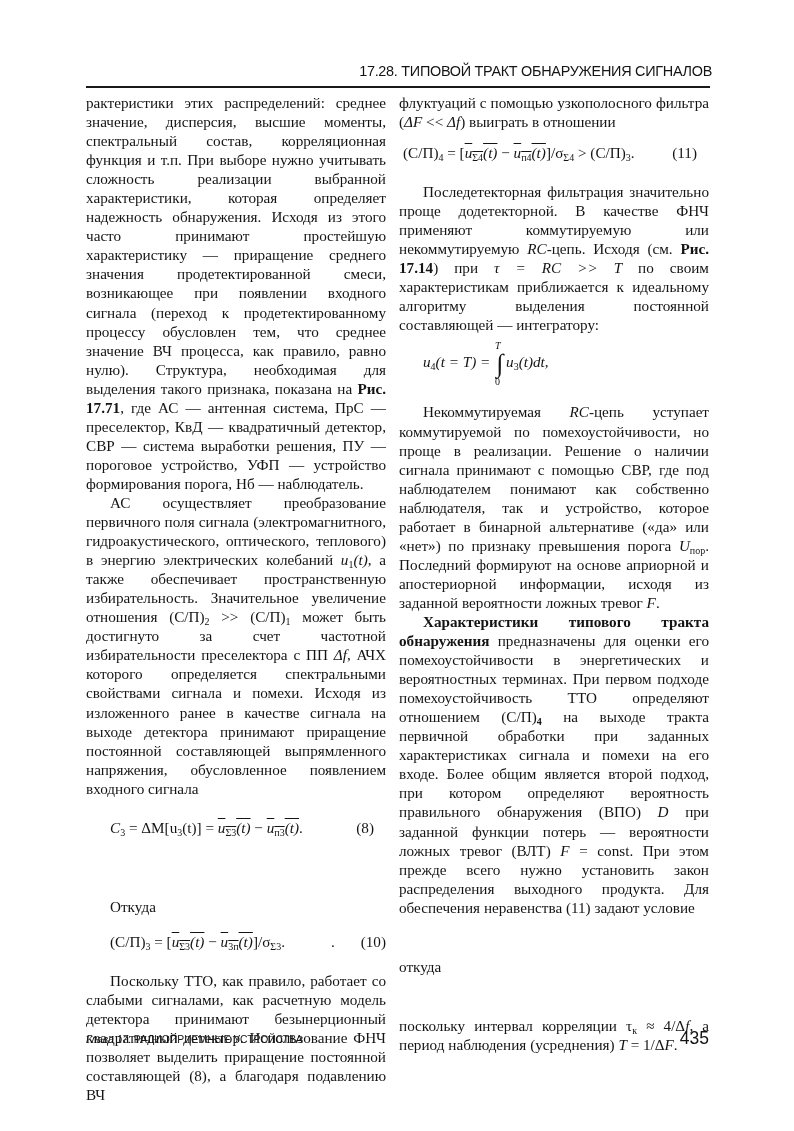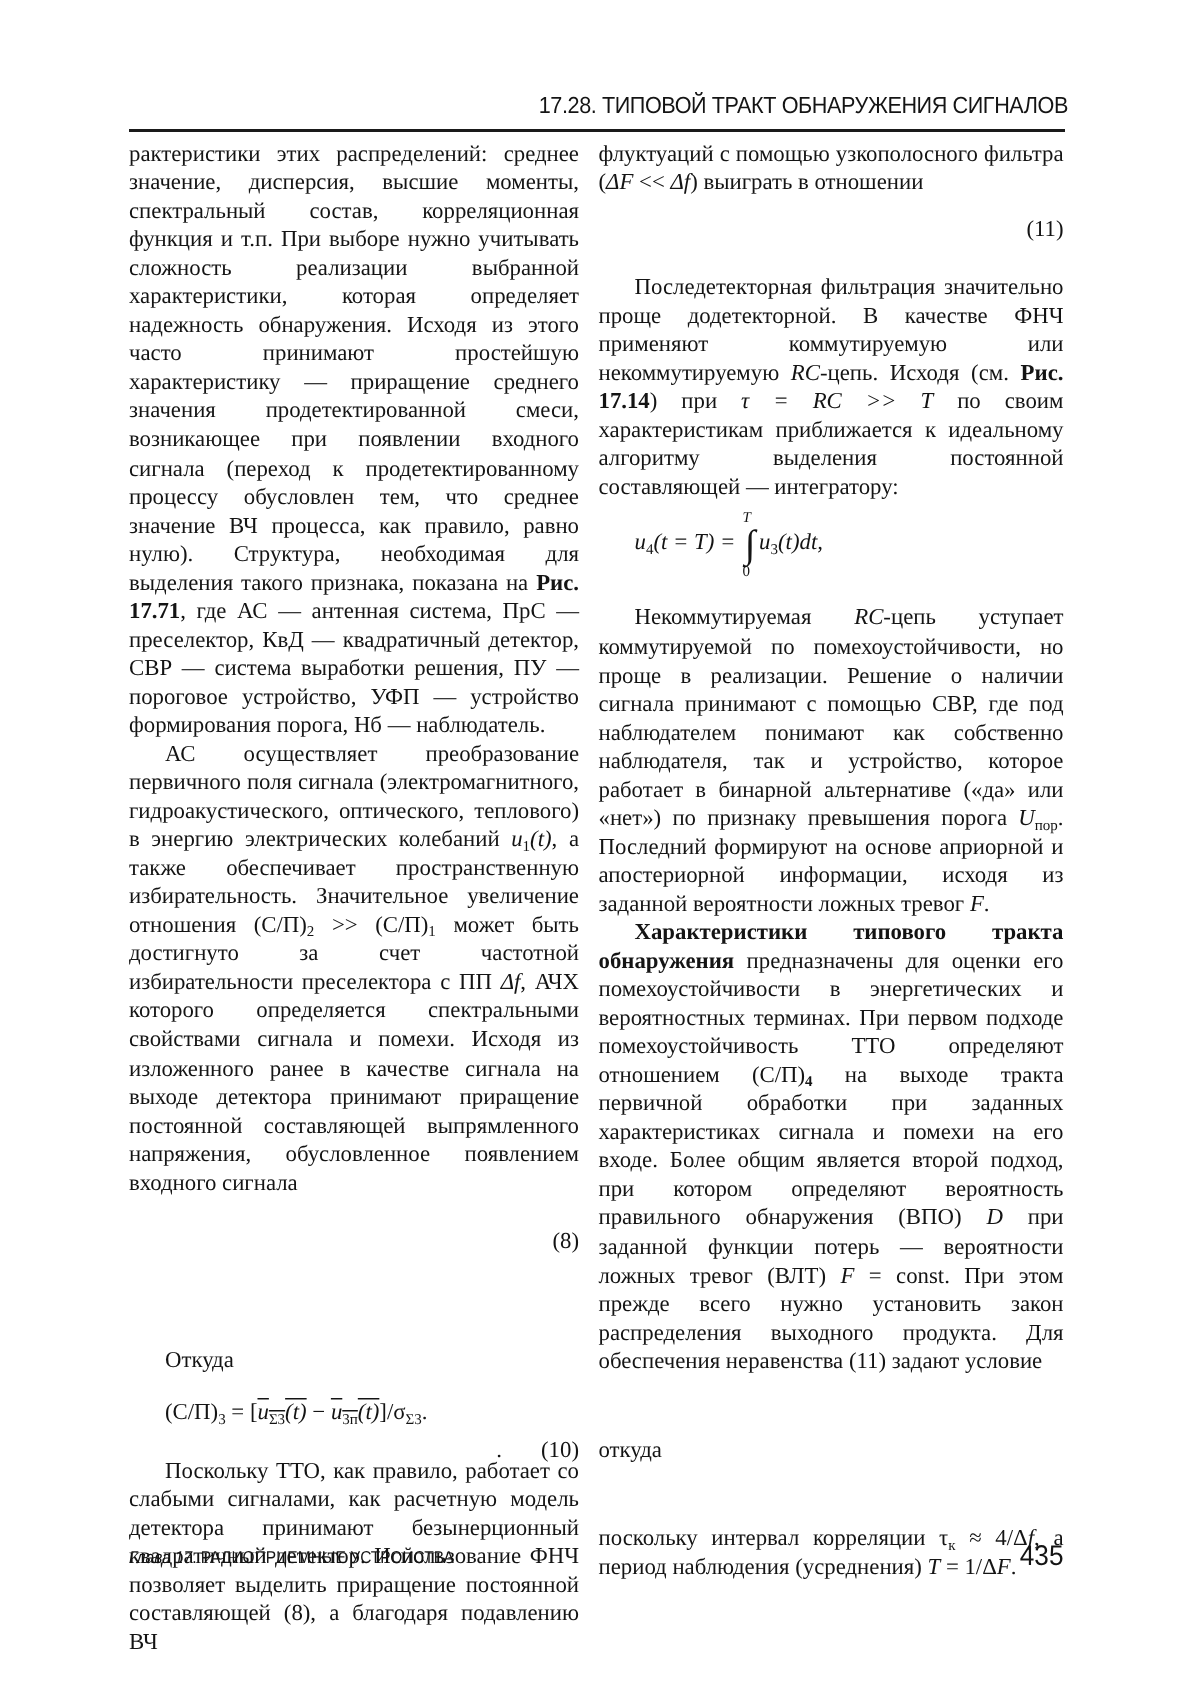"(С/П)4 = [uΣ4(t) − uп4(t)]/σΣ4" span.body { html: none -> <span><span>(С/П)</span><sub>4</sub><span> = [</span><span><i>u</i><sub>Σ4</sub><i>(t)</i></span><span> − </span><span><i>u</i><sub>п4</sub><i>(t)</i></span><span>]/σ</span><sub>Σ4</sub><span> &gt; (С/П)</span><sub>3</sub><span>.</span></span> }
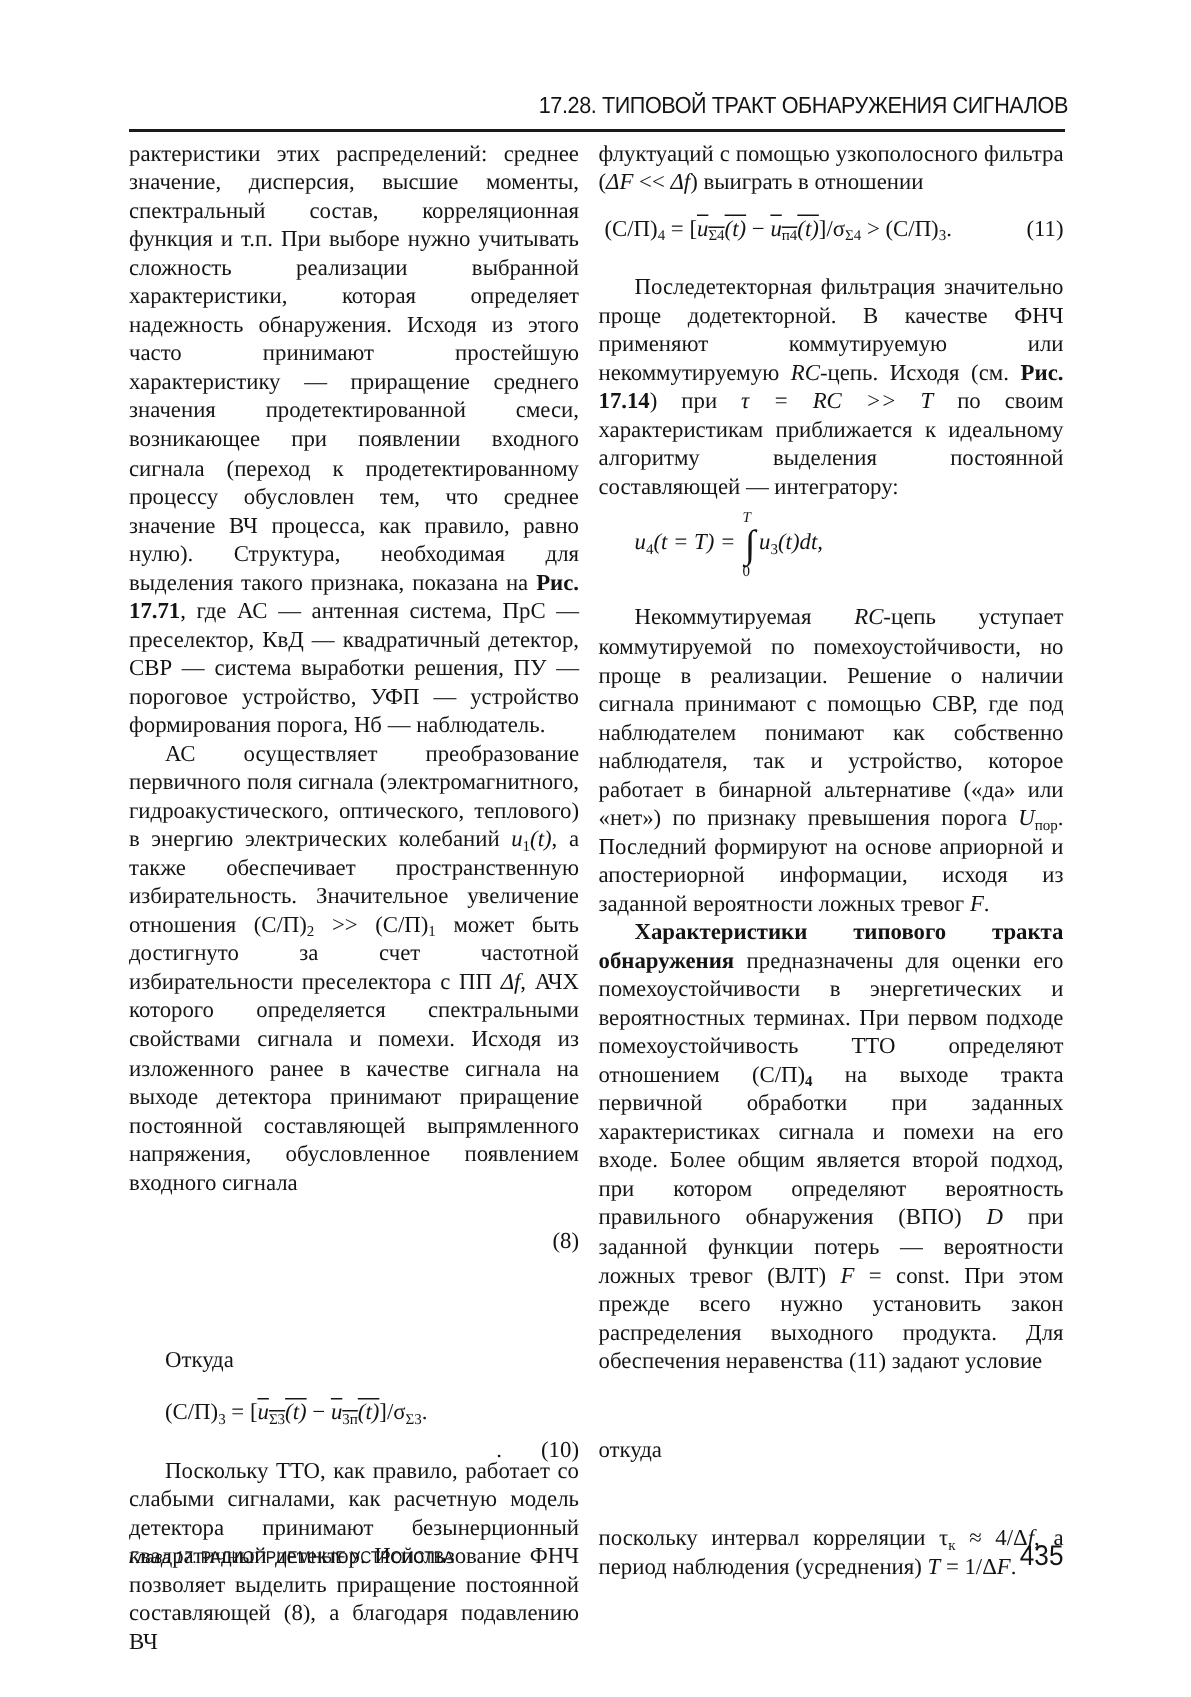"(11)" .eq .num { right: 0 -> 12px }
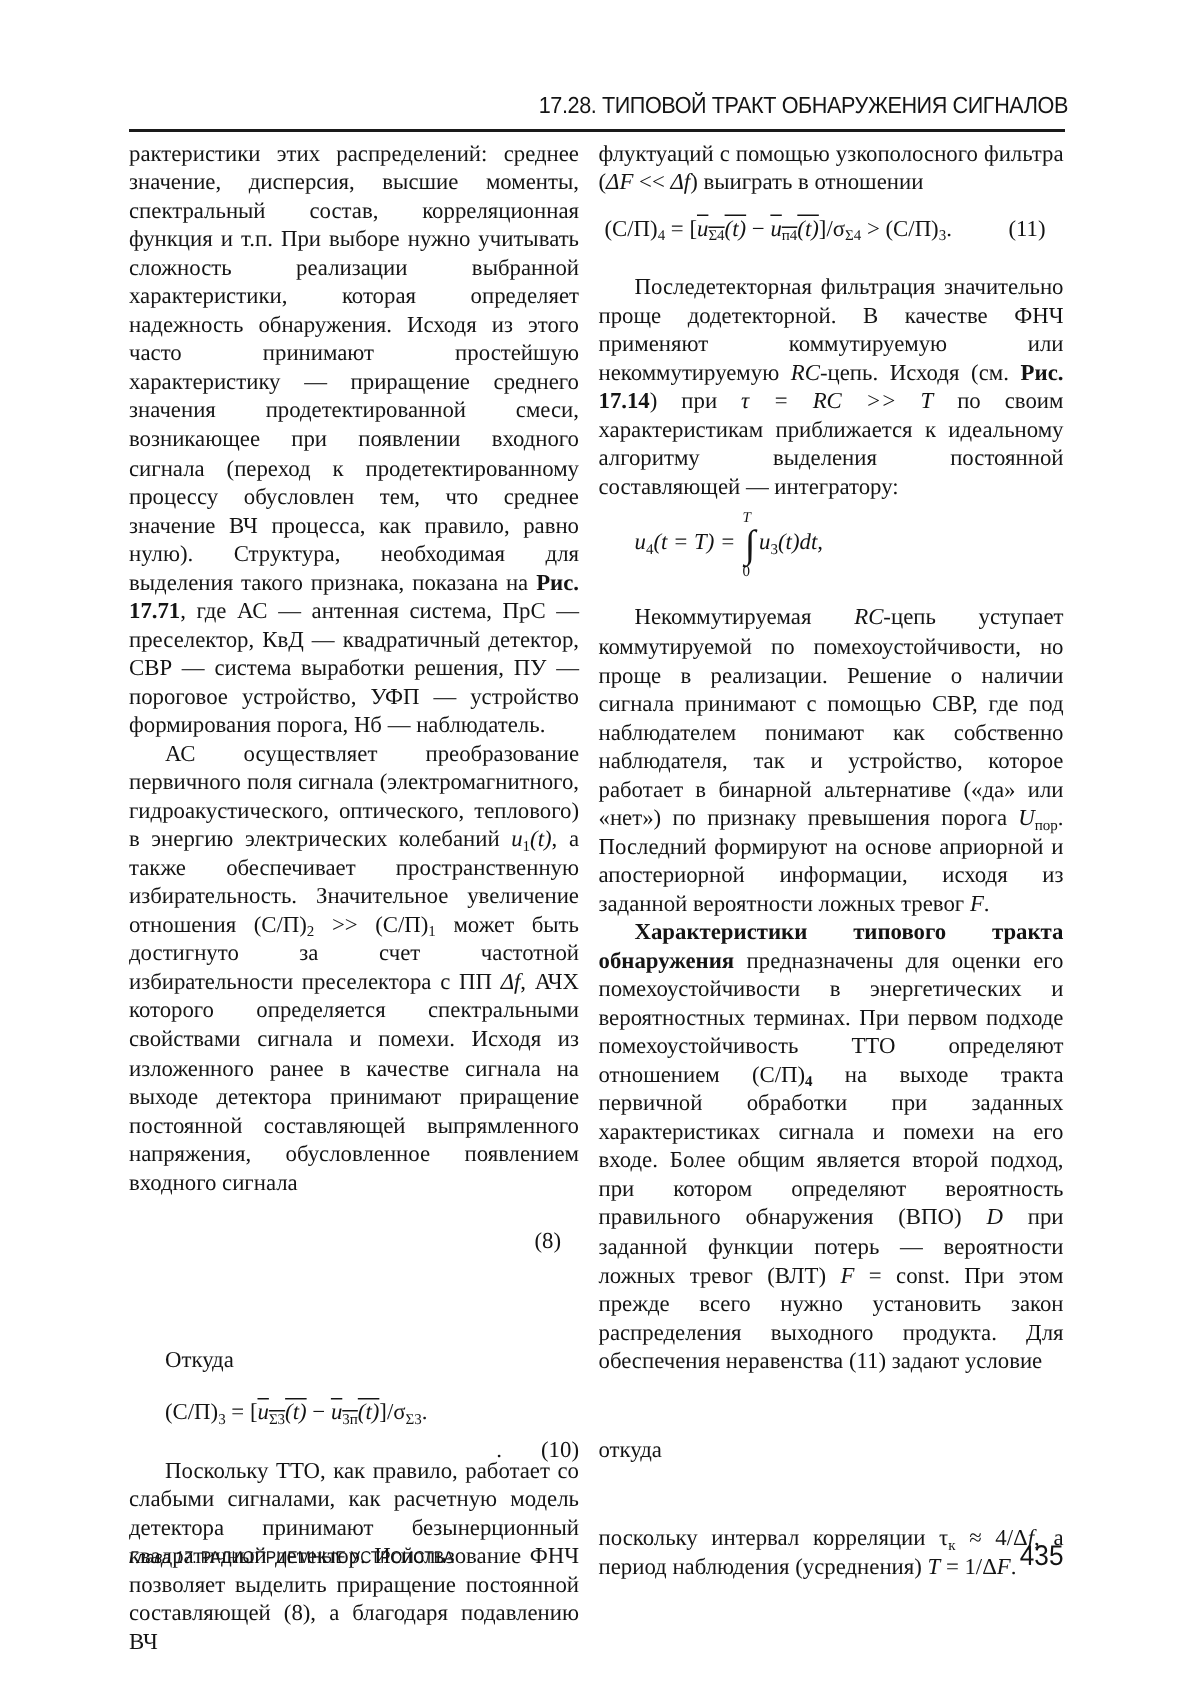"C3 = ΔM[u3(t)] = uΣ3(t)" span.body { html: none -> <span><i>C</i><sub>3</sub><span> = ΔM[u</span><sub>3</sub><span>(t)] = </span><span><i>u</i><sub>Σ3</sub><i>(t)</i></span><span> − </span><span><i>u</i><sub>п3</sub><i>(t)</i></span><span>.</span></span> }
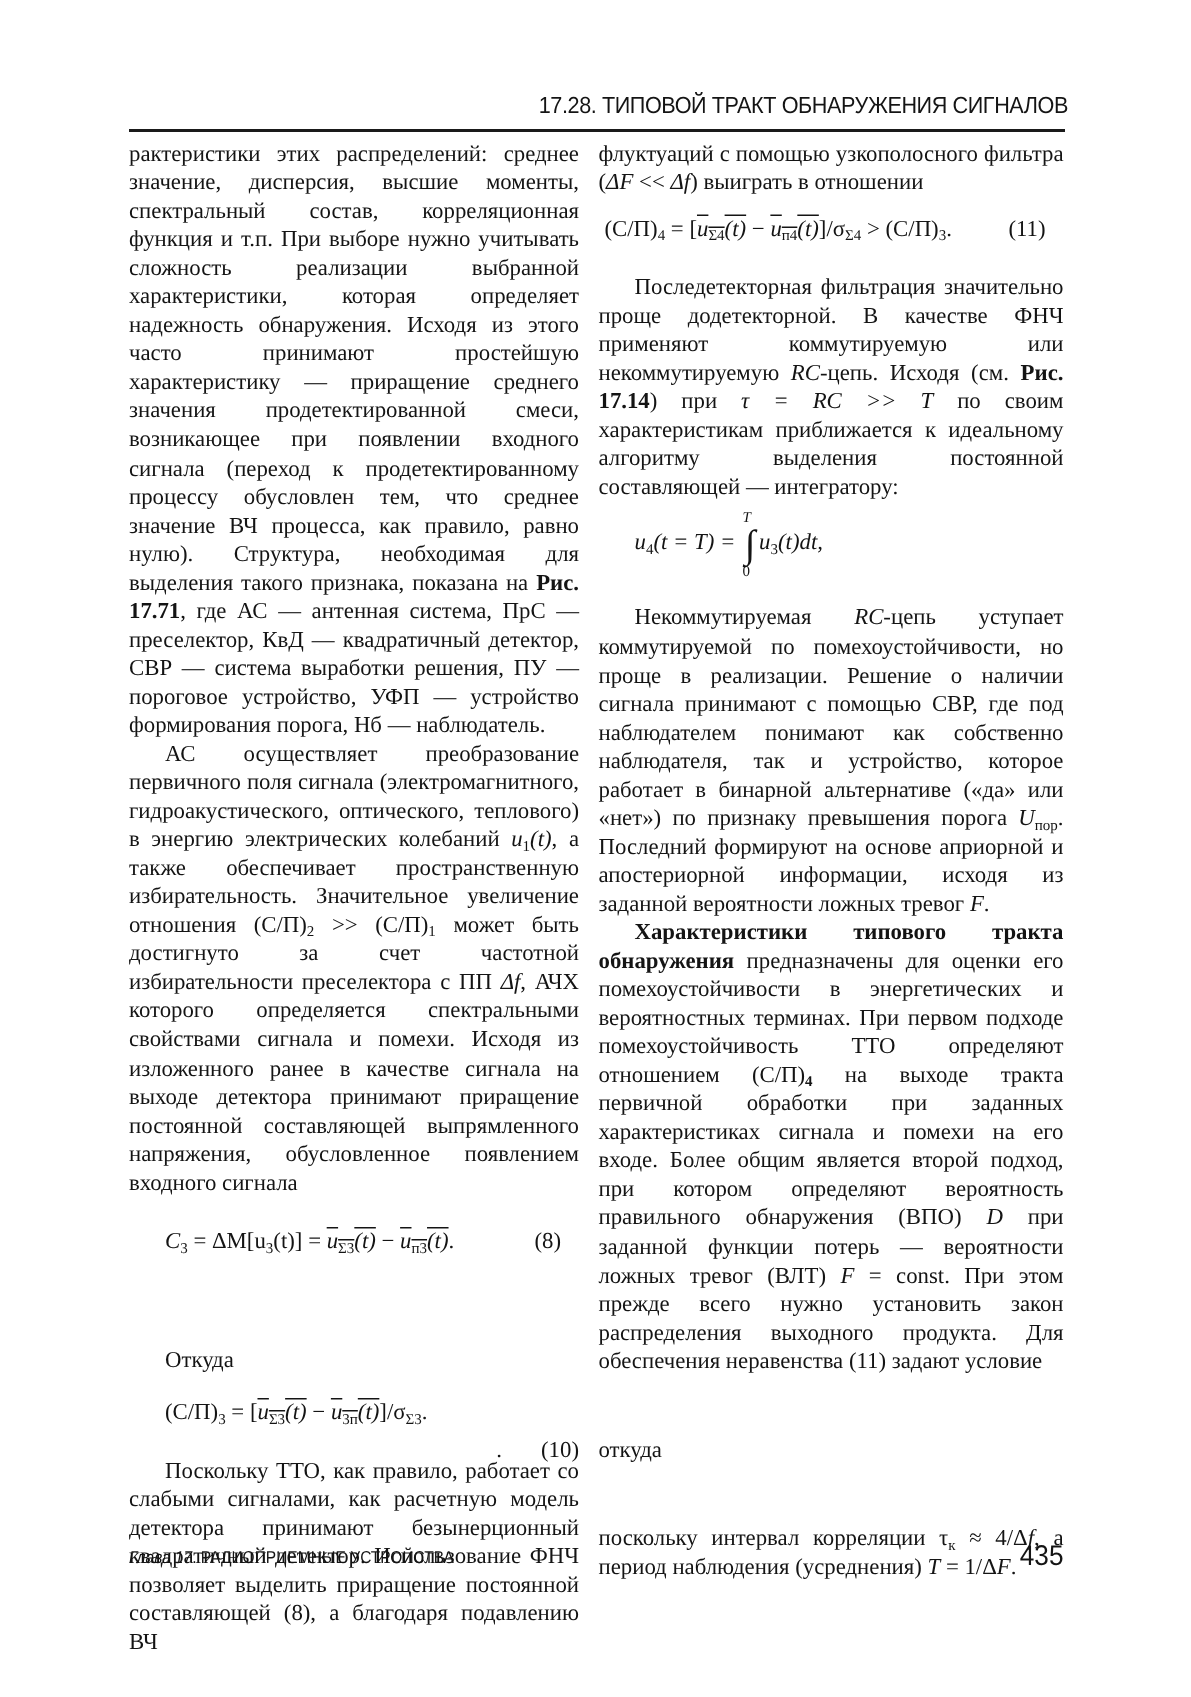". (10)" span.num { margin-top: 25px -> none }
